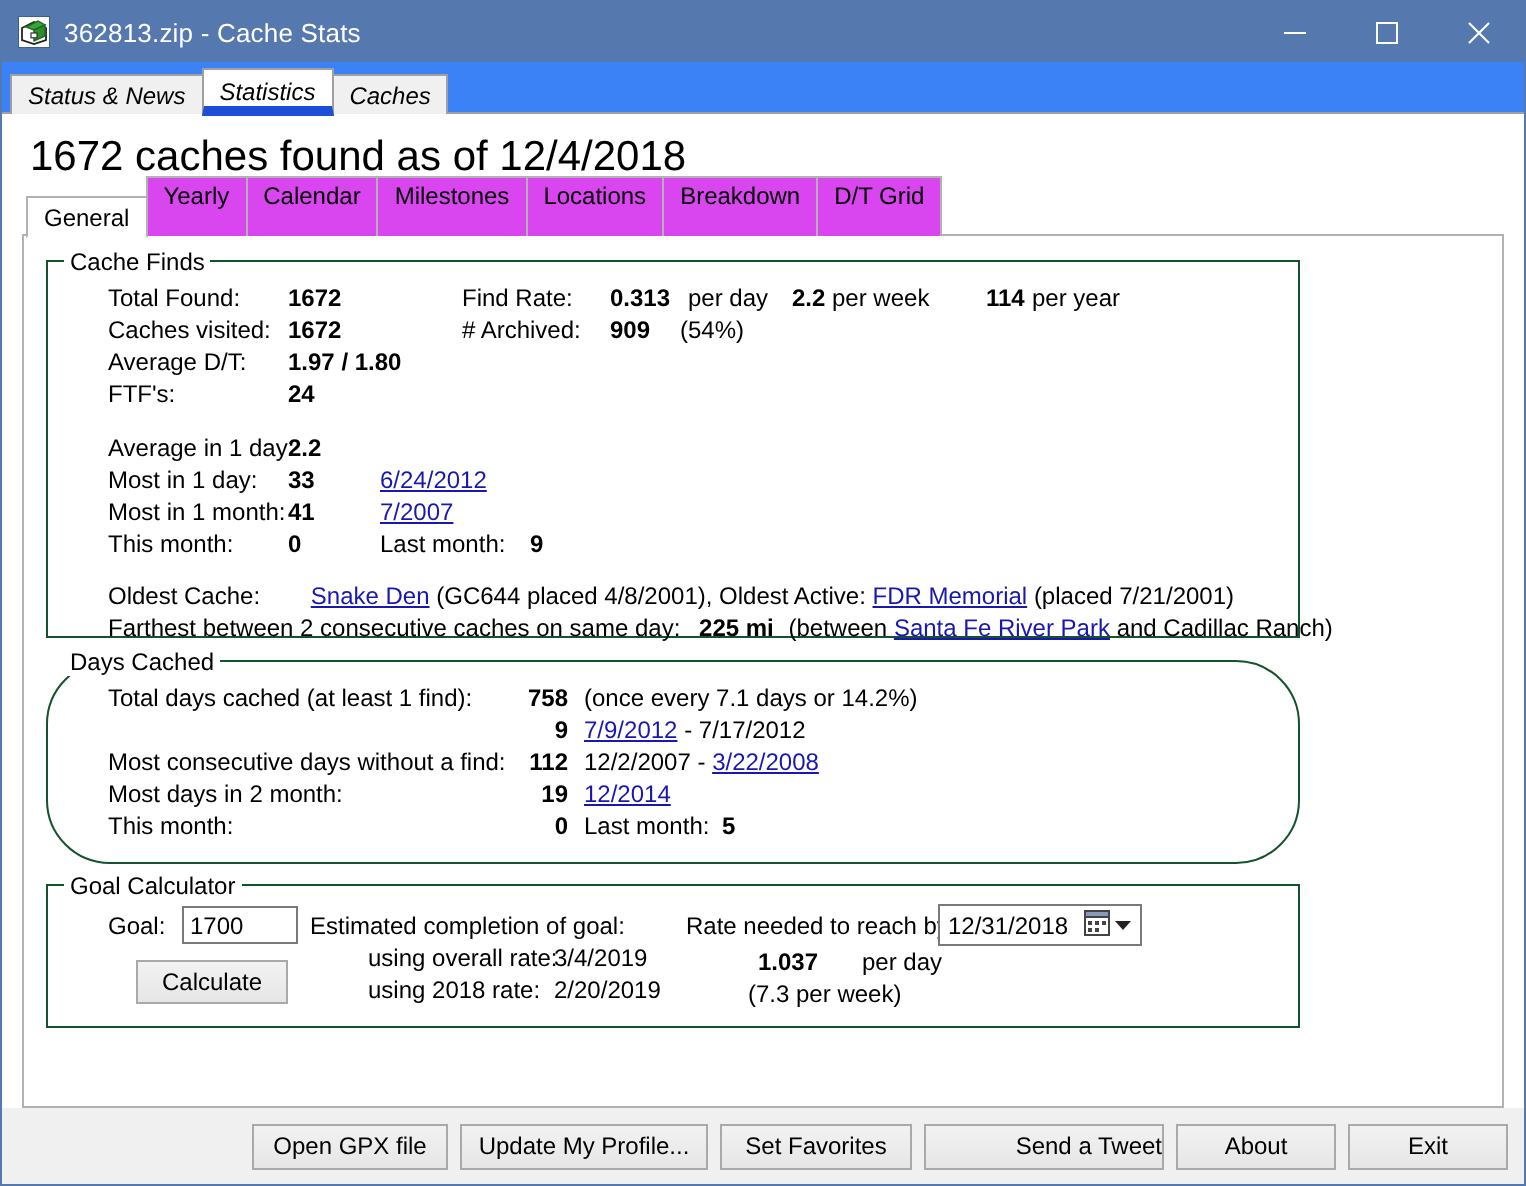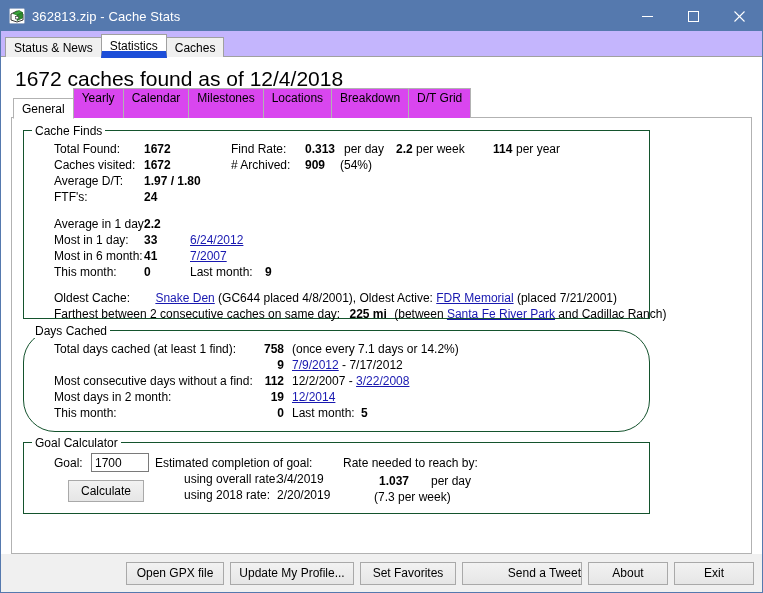"Status & News" .toptabs-wrap { background: #c4b5fd -> #3b82f6; font-style: none -> italic }
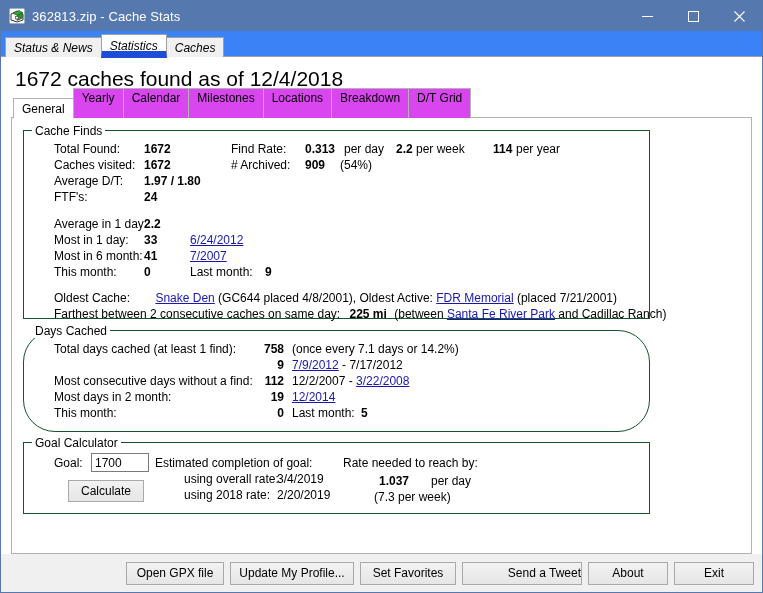"Statistics" .toptab.active { border-bottom: 7px solid #1d4ed8 -> 5px solid #1d4ed8 }
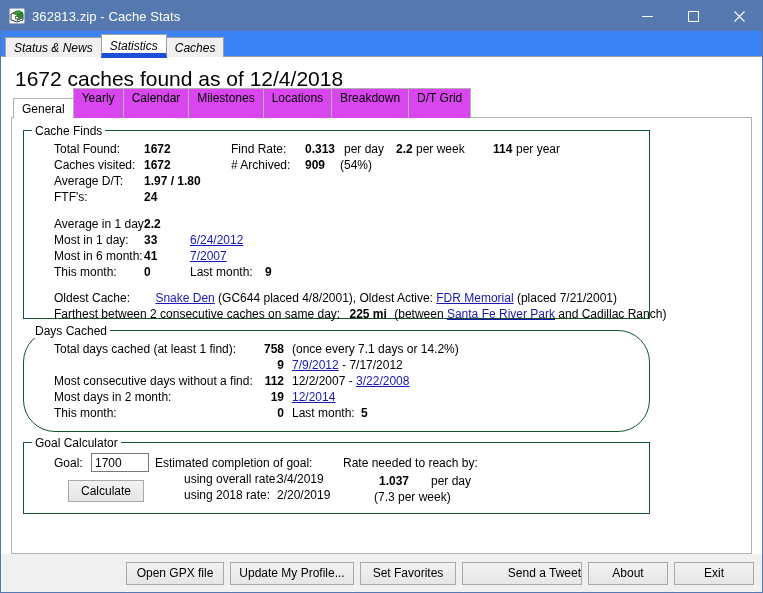"Most in 6 month:" div.row { text: 6 -> 1 }
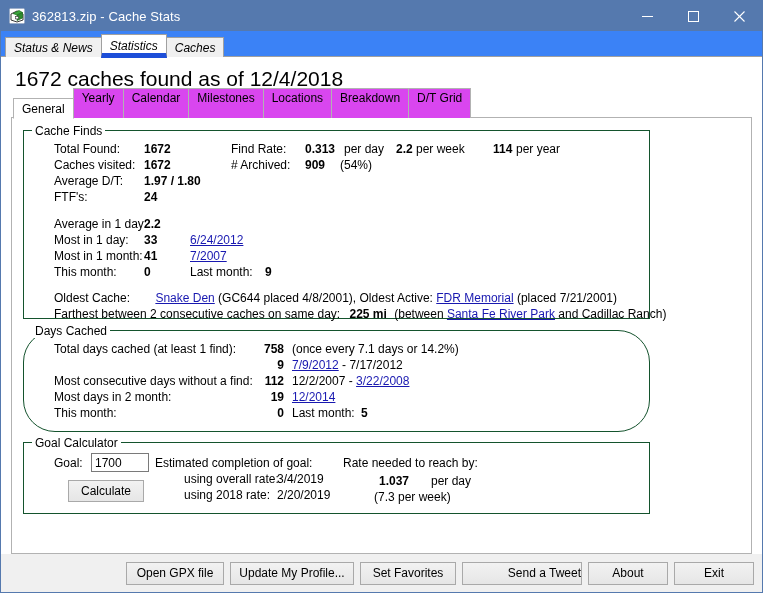"12/31/2018" div.datepick { html: none -> <div> <span>12/31/2018</span> <span> <span> <svg> <rect></rect> <rect></rect> <rect></rect> <rect></rect> <rect></rect> <rect></rect> <rect></rect> </svg> </span> <span> <svg> <polygon></polygon> </svg> </span> </span> </div> }
